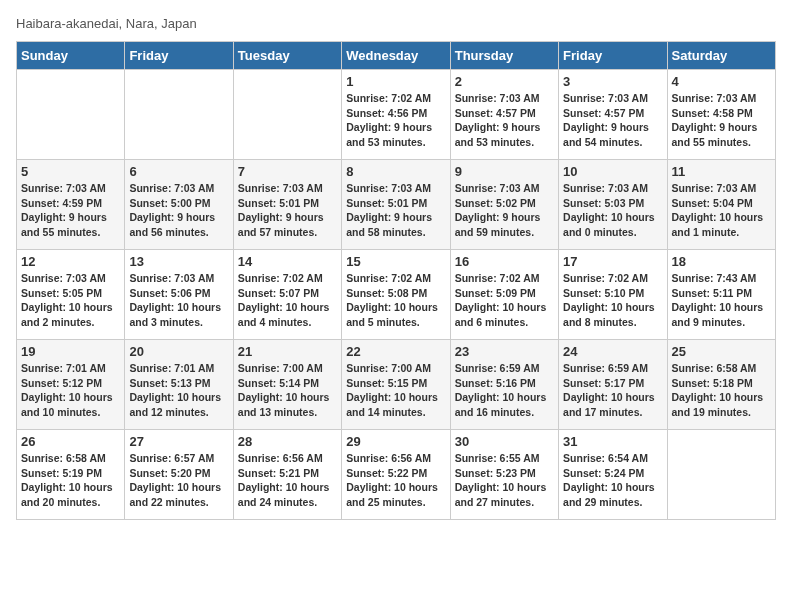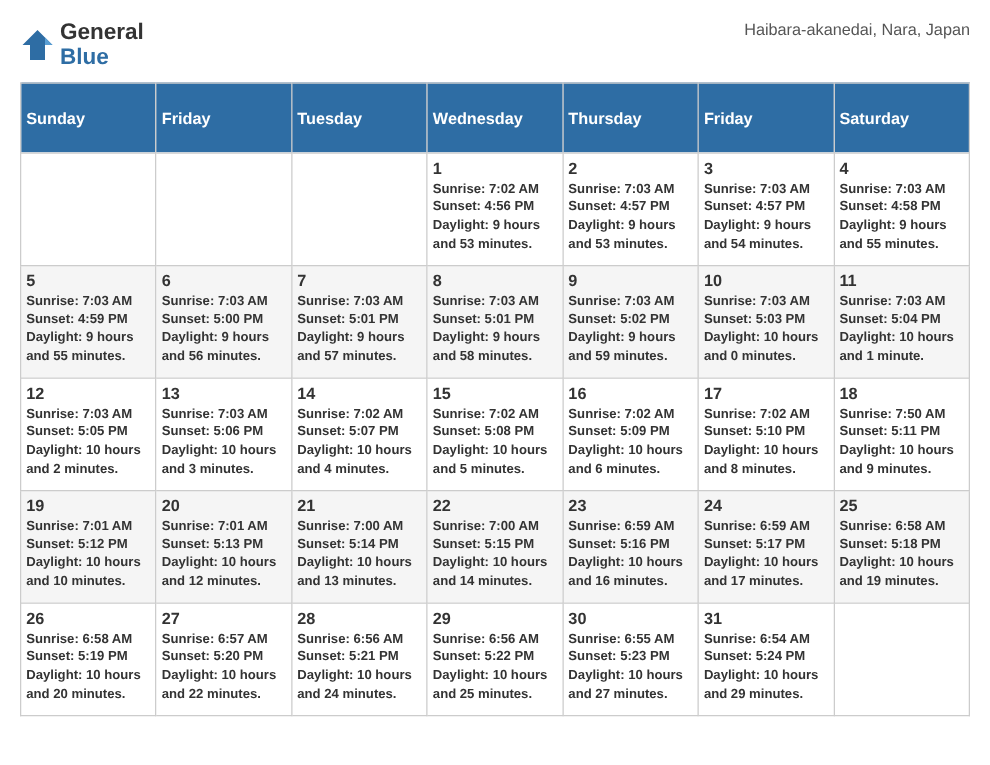"General" div.logo { html: <div> <svg> <polygon></polygon> <polygon></polygon> </svg> <div> <span>General</span> <span>Blue</span> </div> </div> -> none }
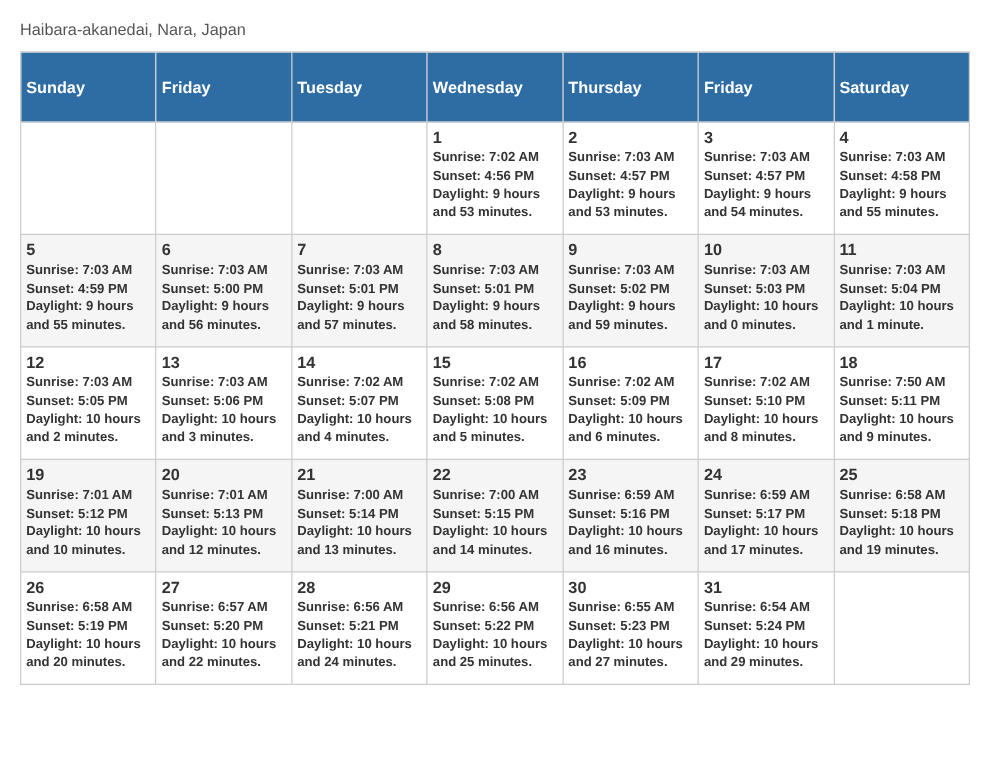"Sunday" .calendar th { padding: 20px 4px -> 6px 4px }
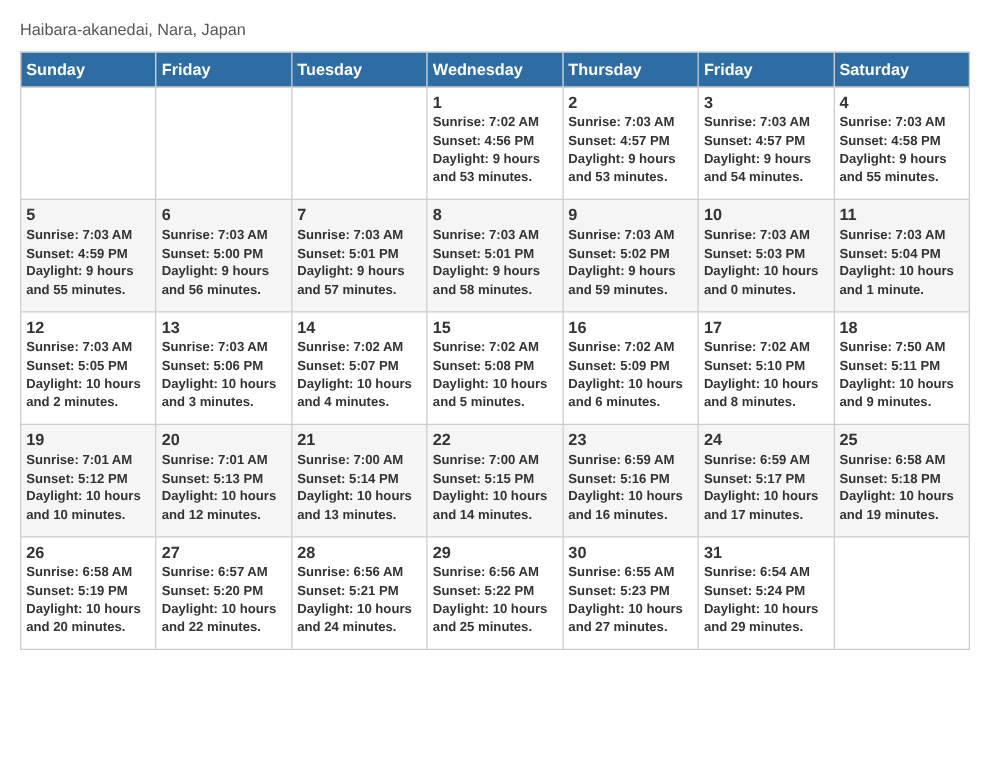"Sunrise: 7:50 AM Sunset: 5:11" div.day-info { text: 7:50 -> 7:43 }
